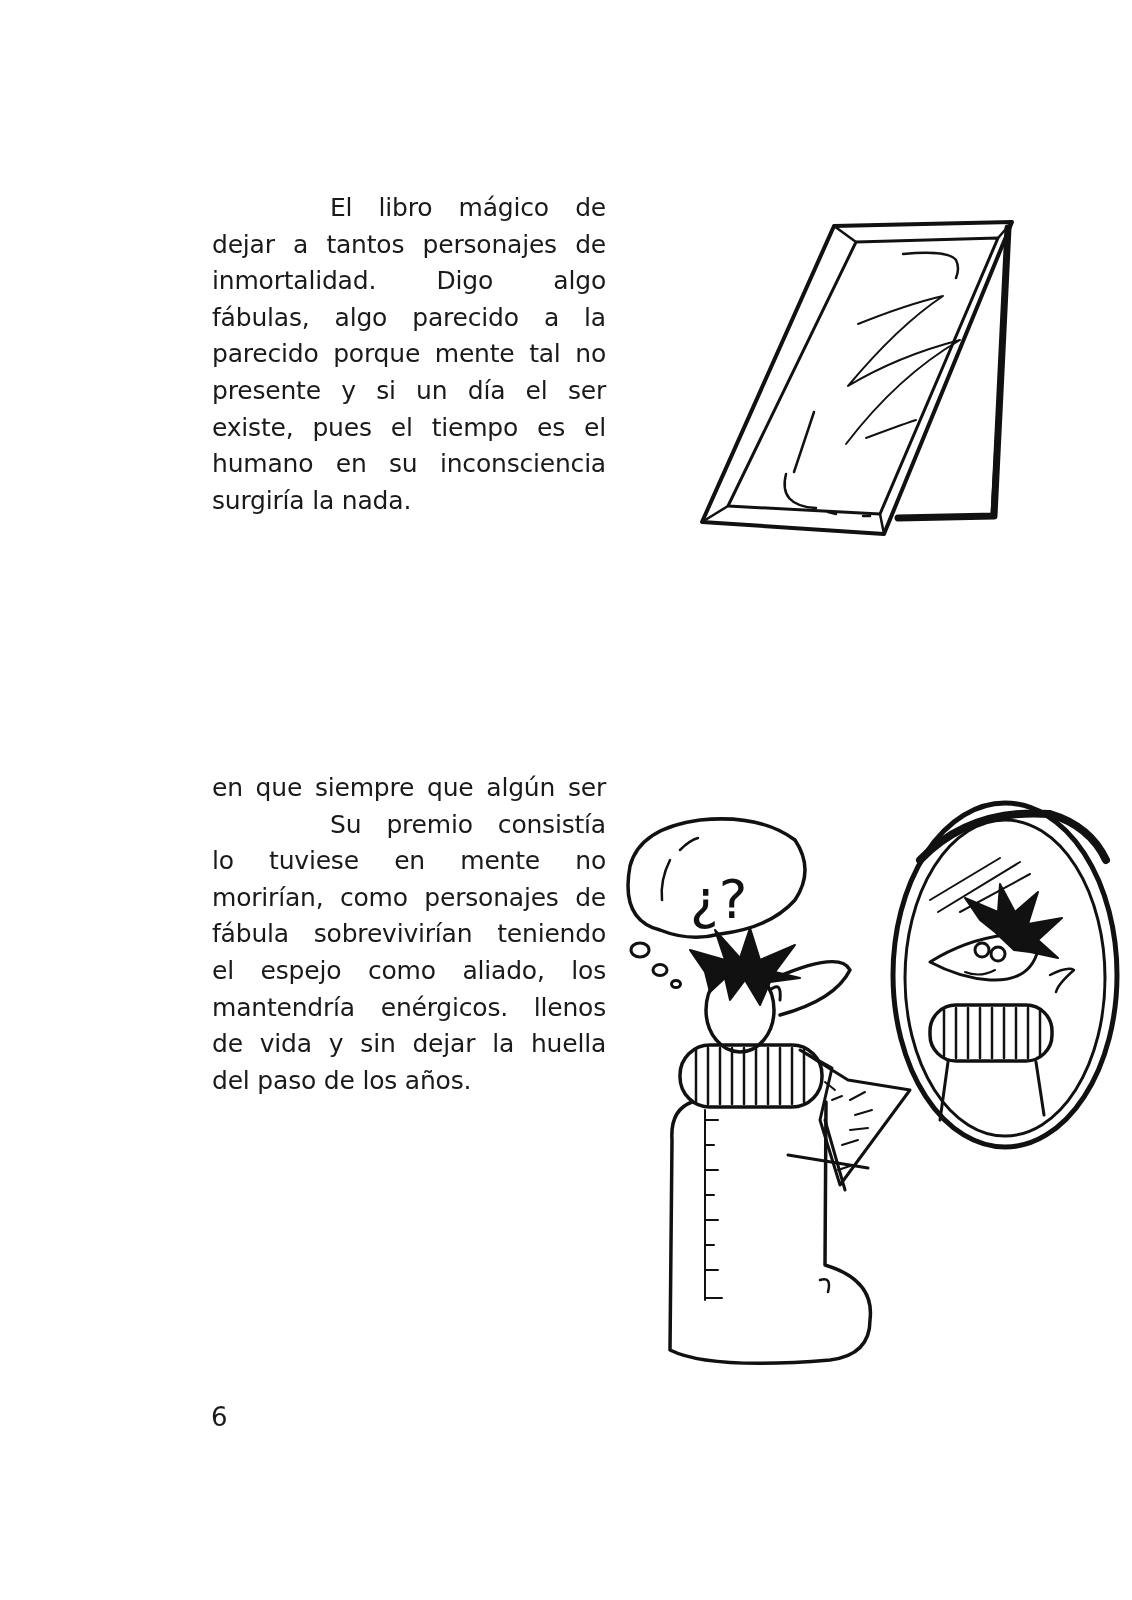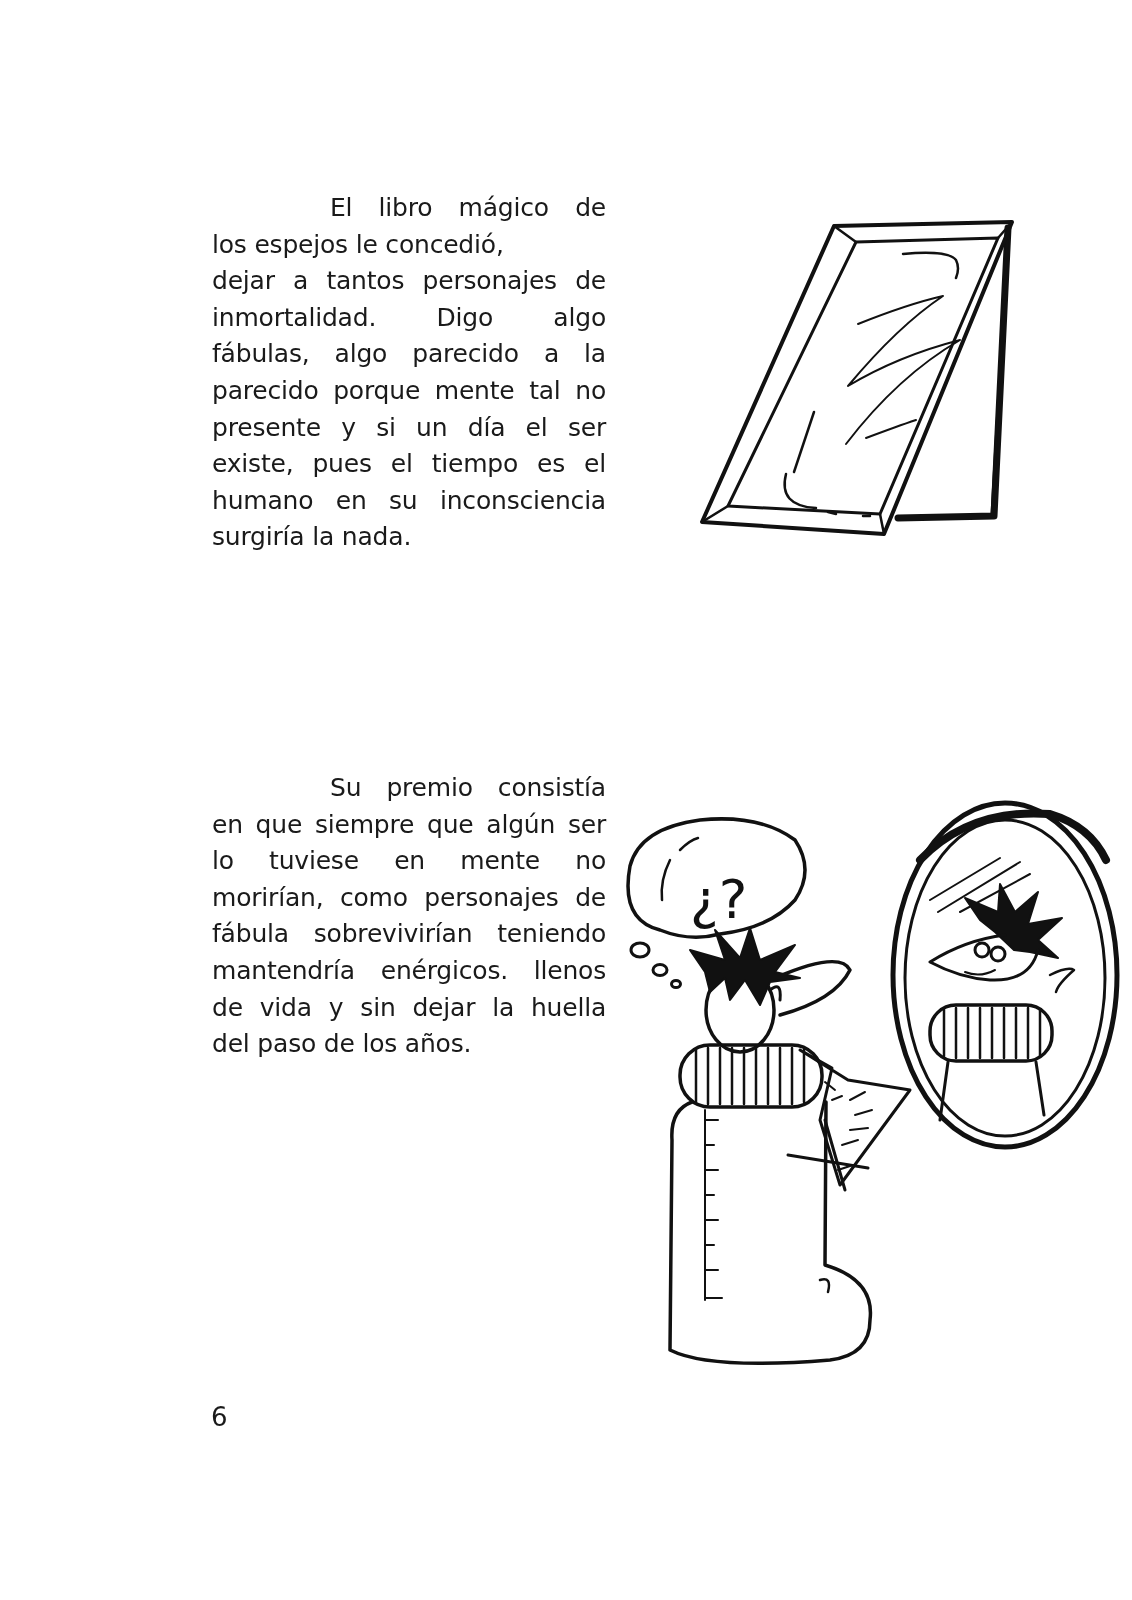"los espejos le concedió," span.line { html: <span>los espejos le concedió,</span> -> none }
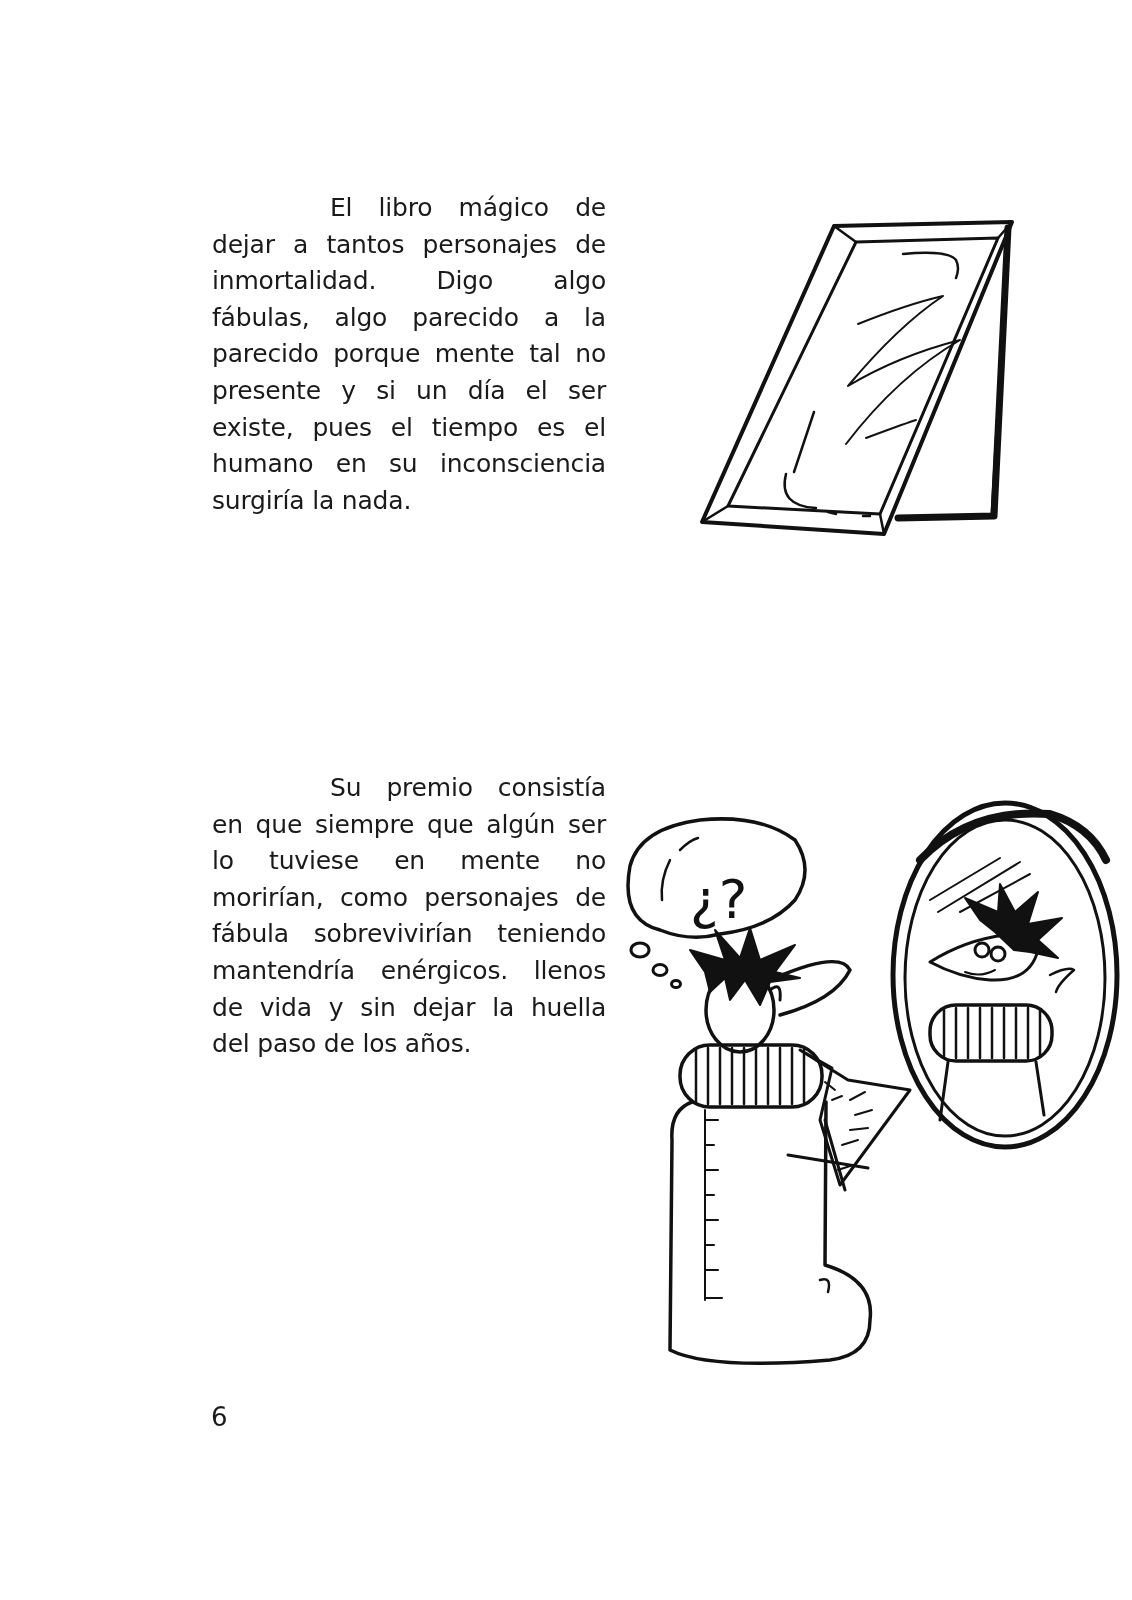"Su premio consistía" span.line { order: before "en que siempre que algún" -> after "en que siempre que algún" }
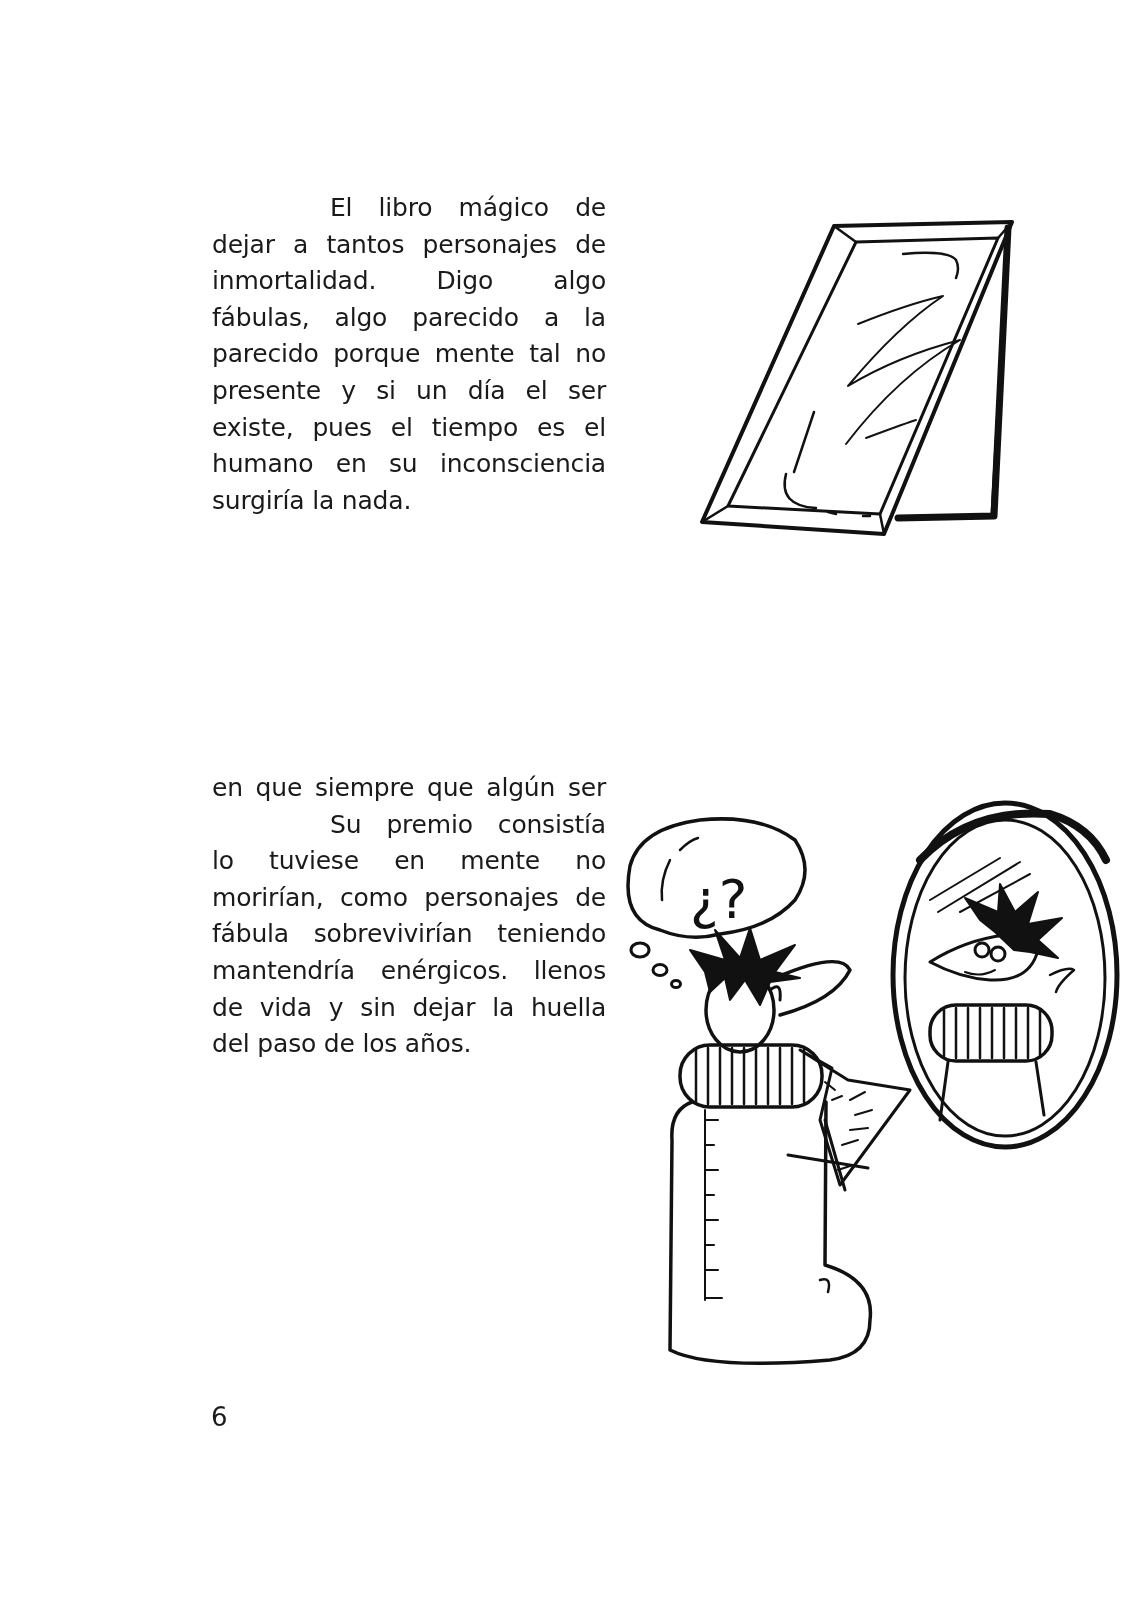"el espejo como aliado, los" span.line { html: none -> <span>el espejo como aliado, los</span> }
